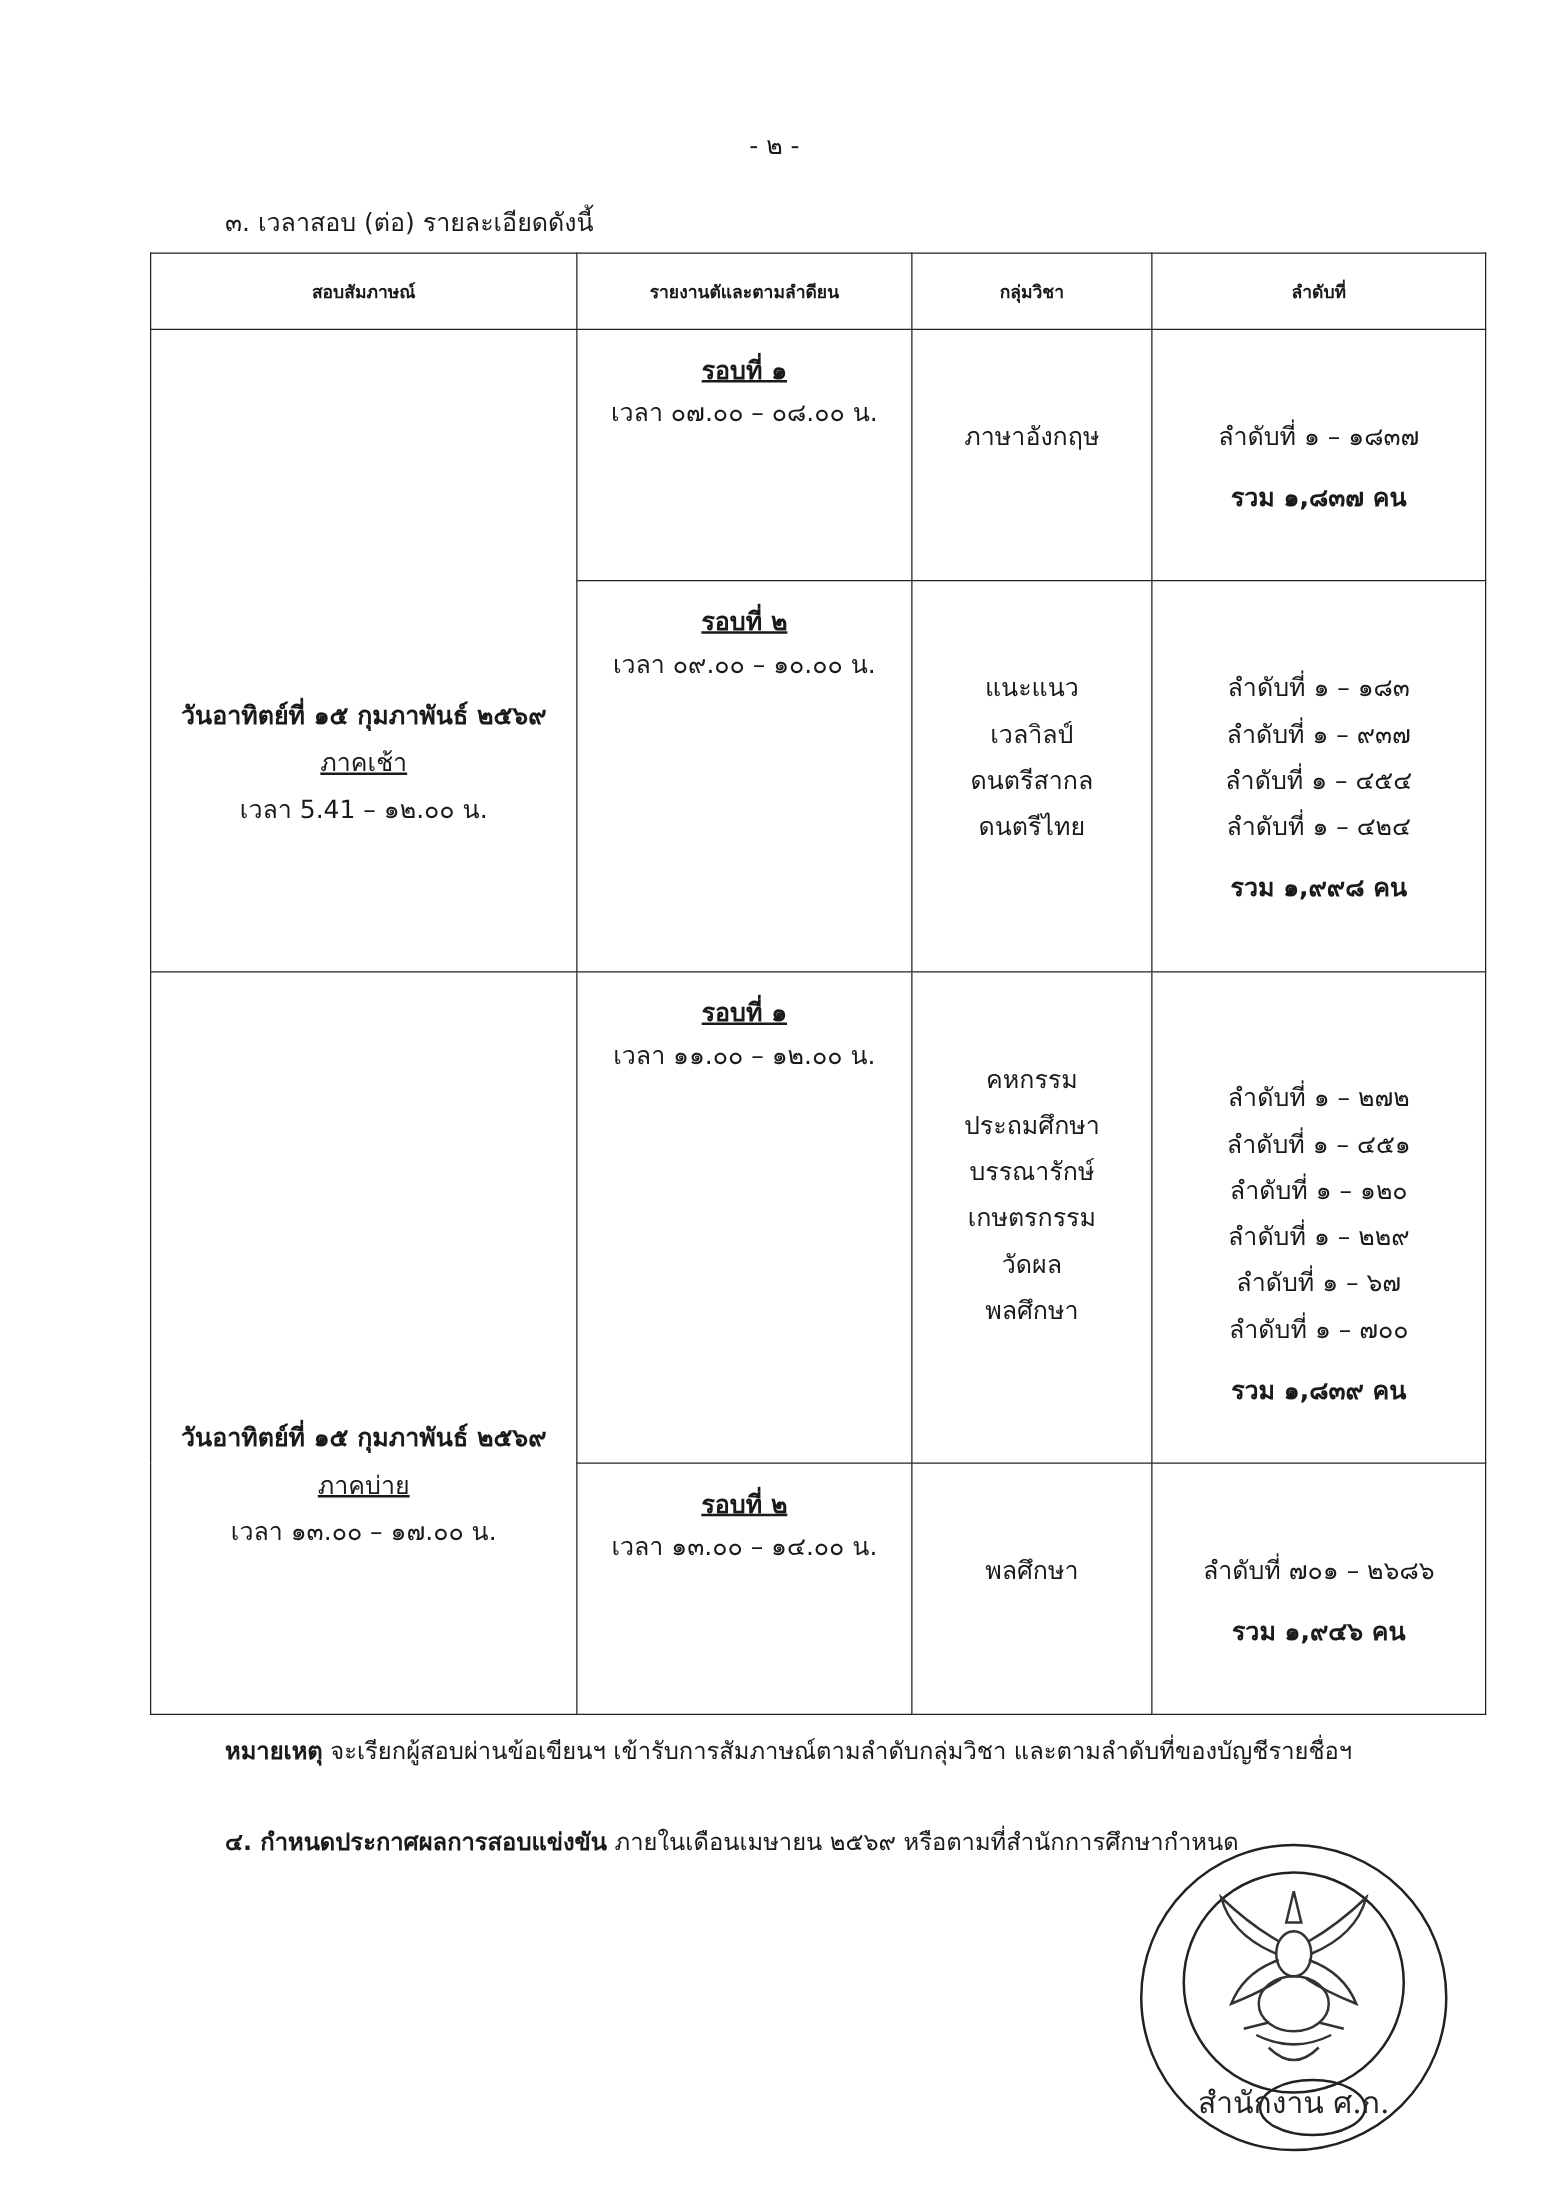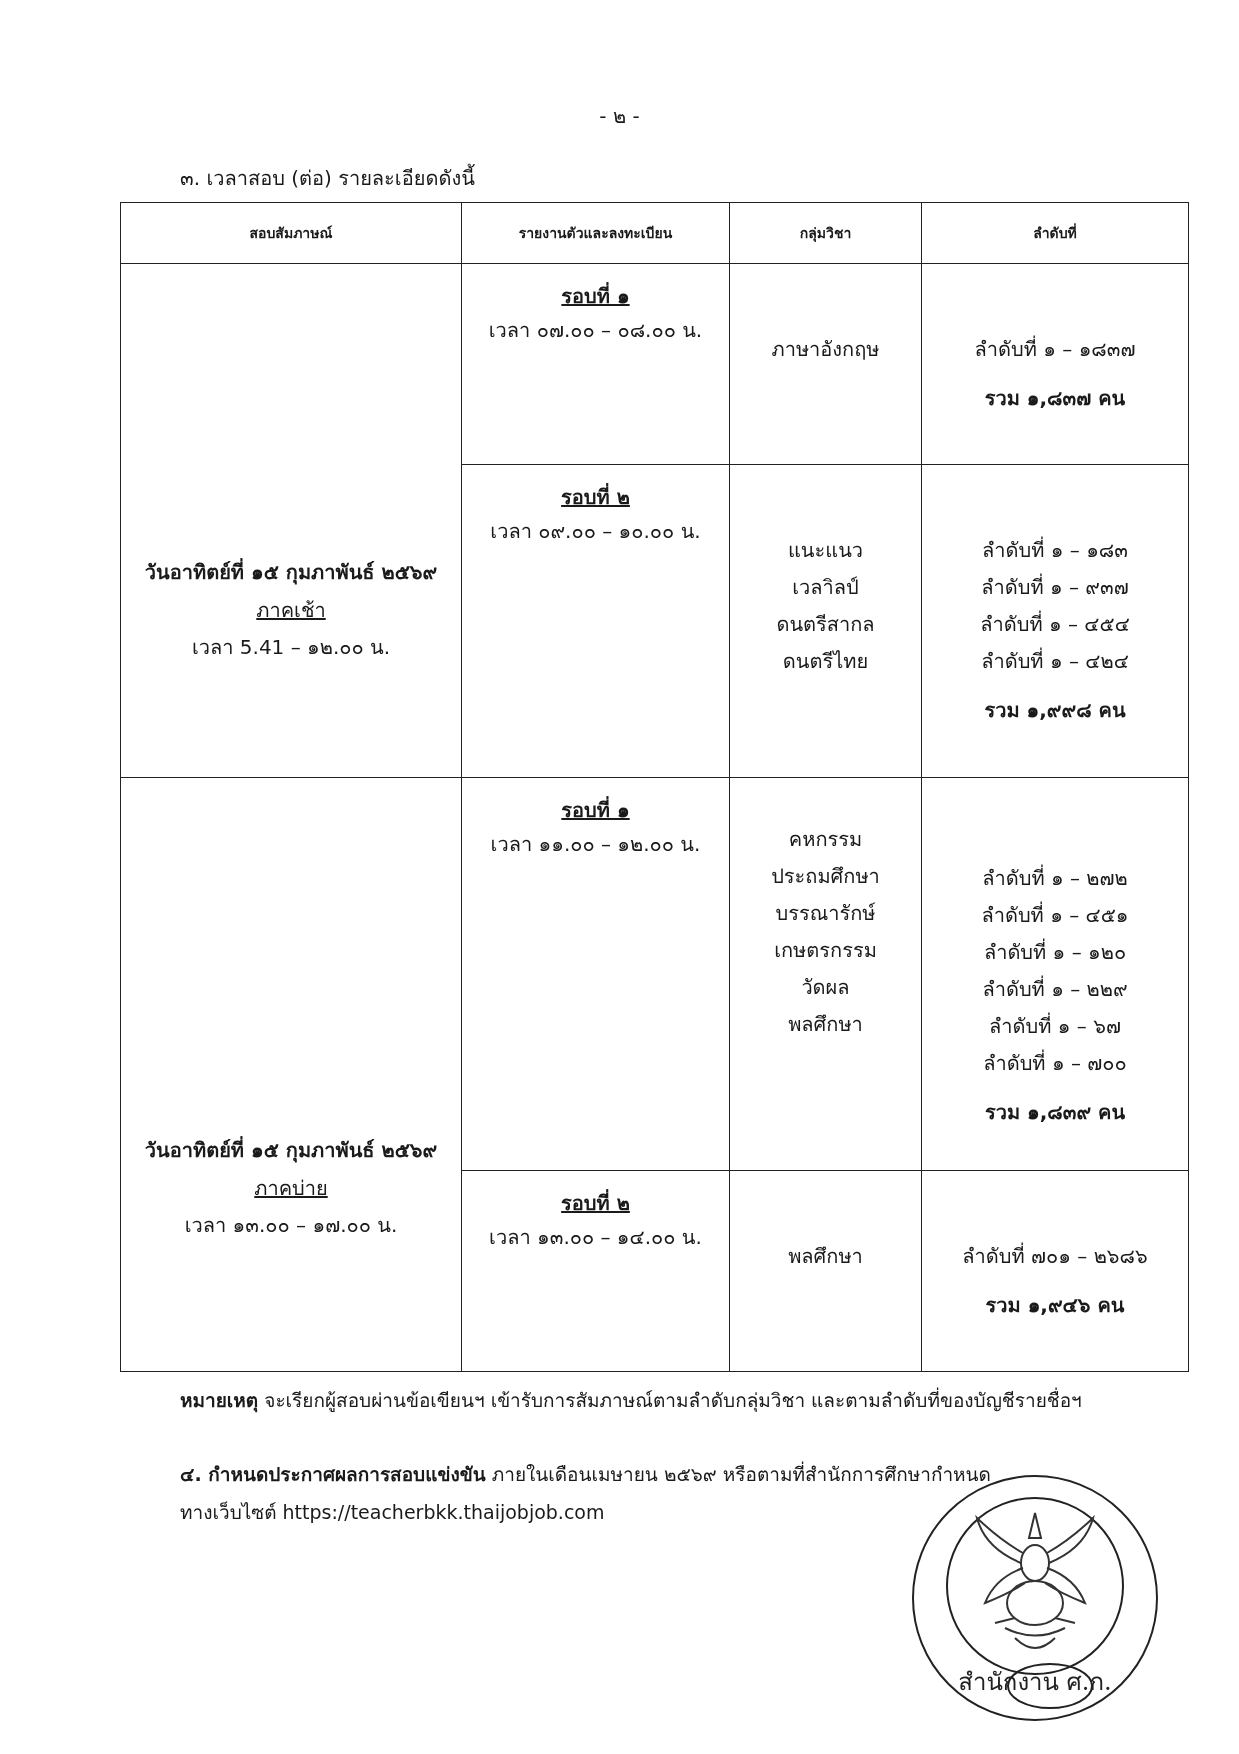"รายงานตัวและลงทะเบียน" th { text: รายงานตัวและลงทะเบียน -> รายงานตัและตามลำดียน }
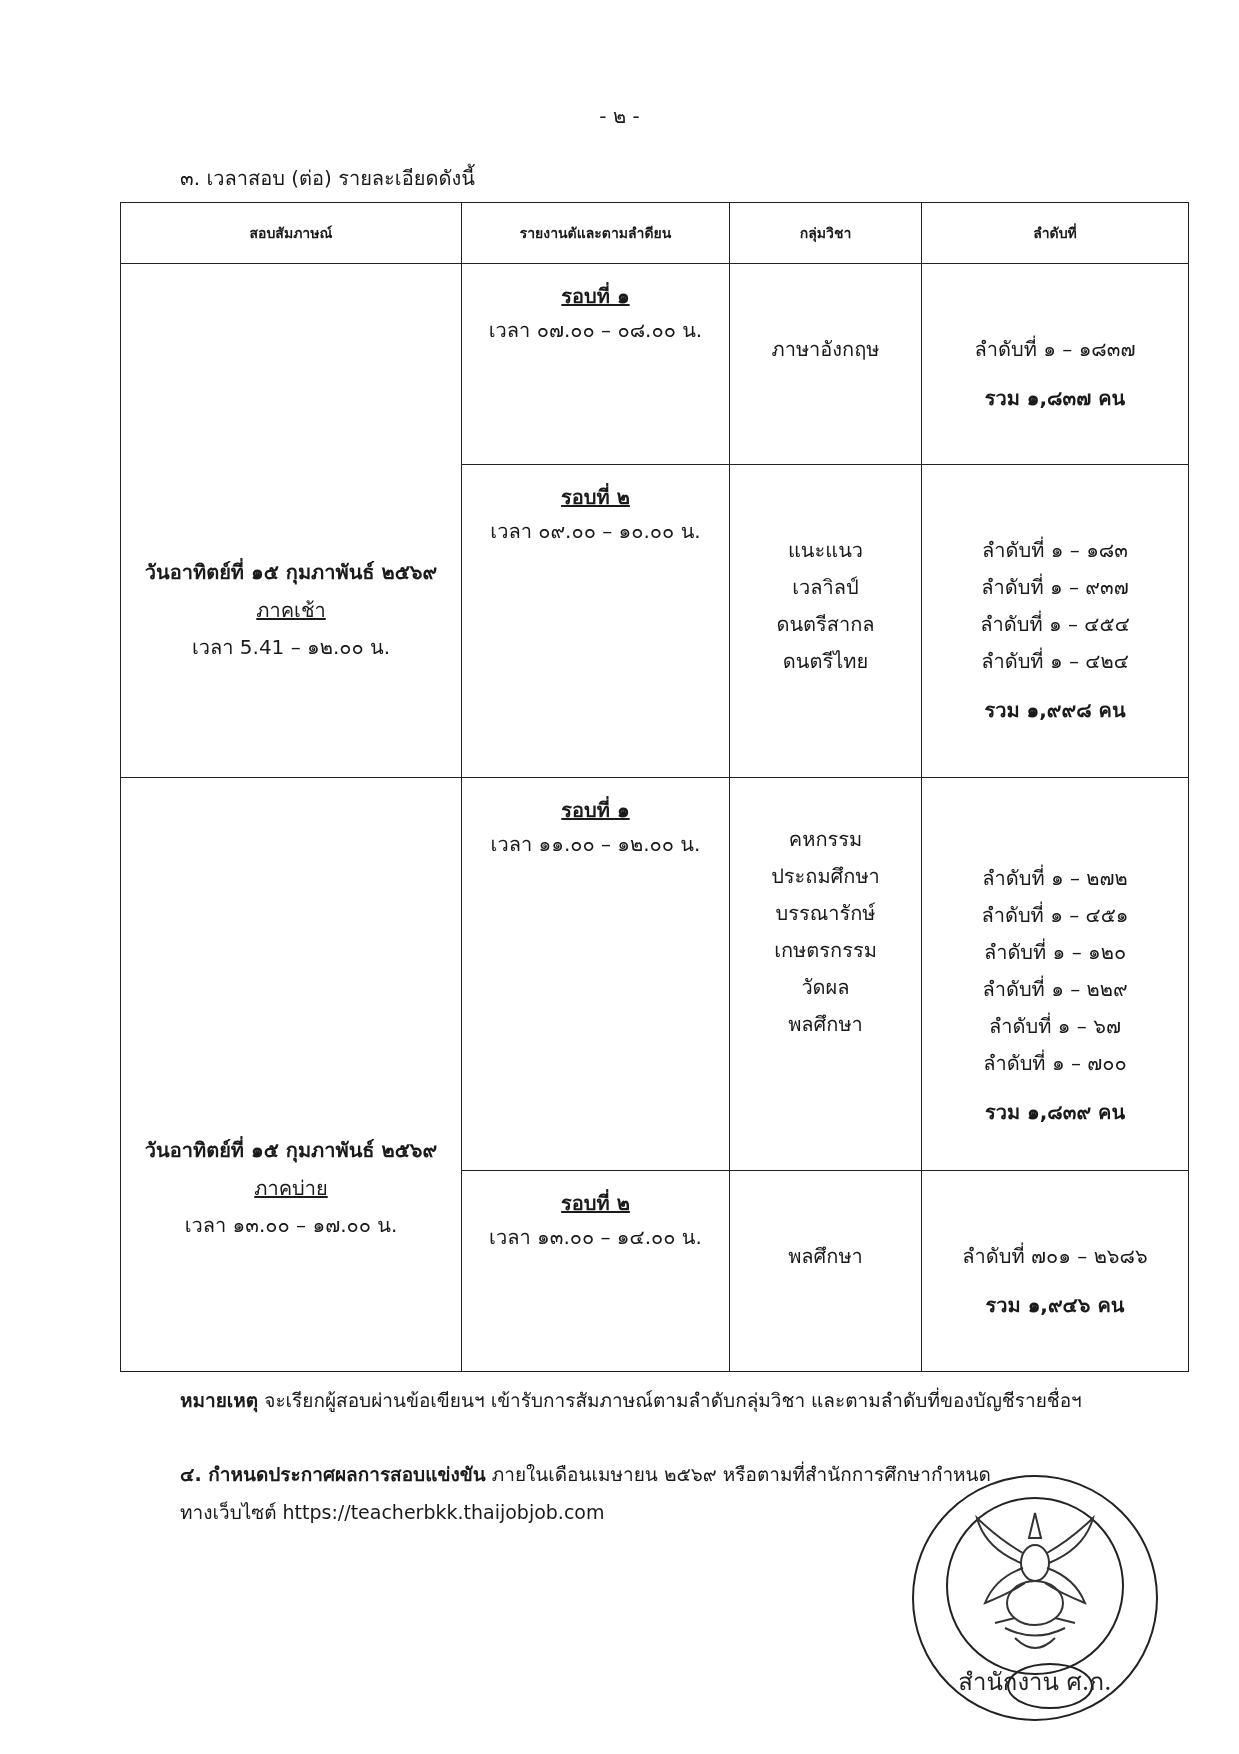"คหกรรม" div { margin-top: 43px -> 67px }
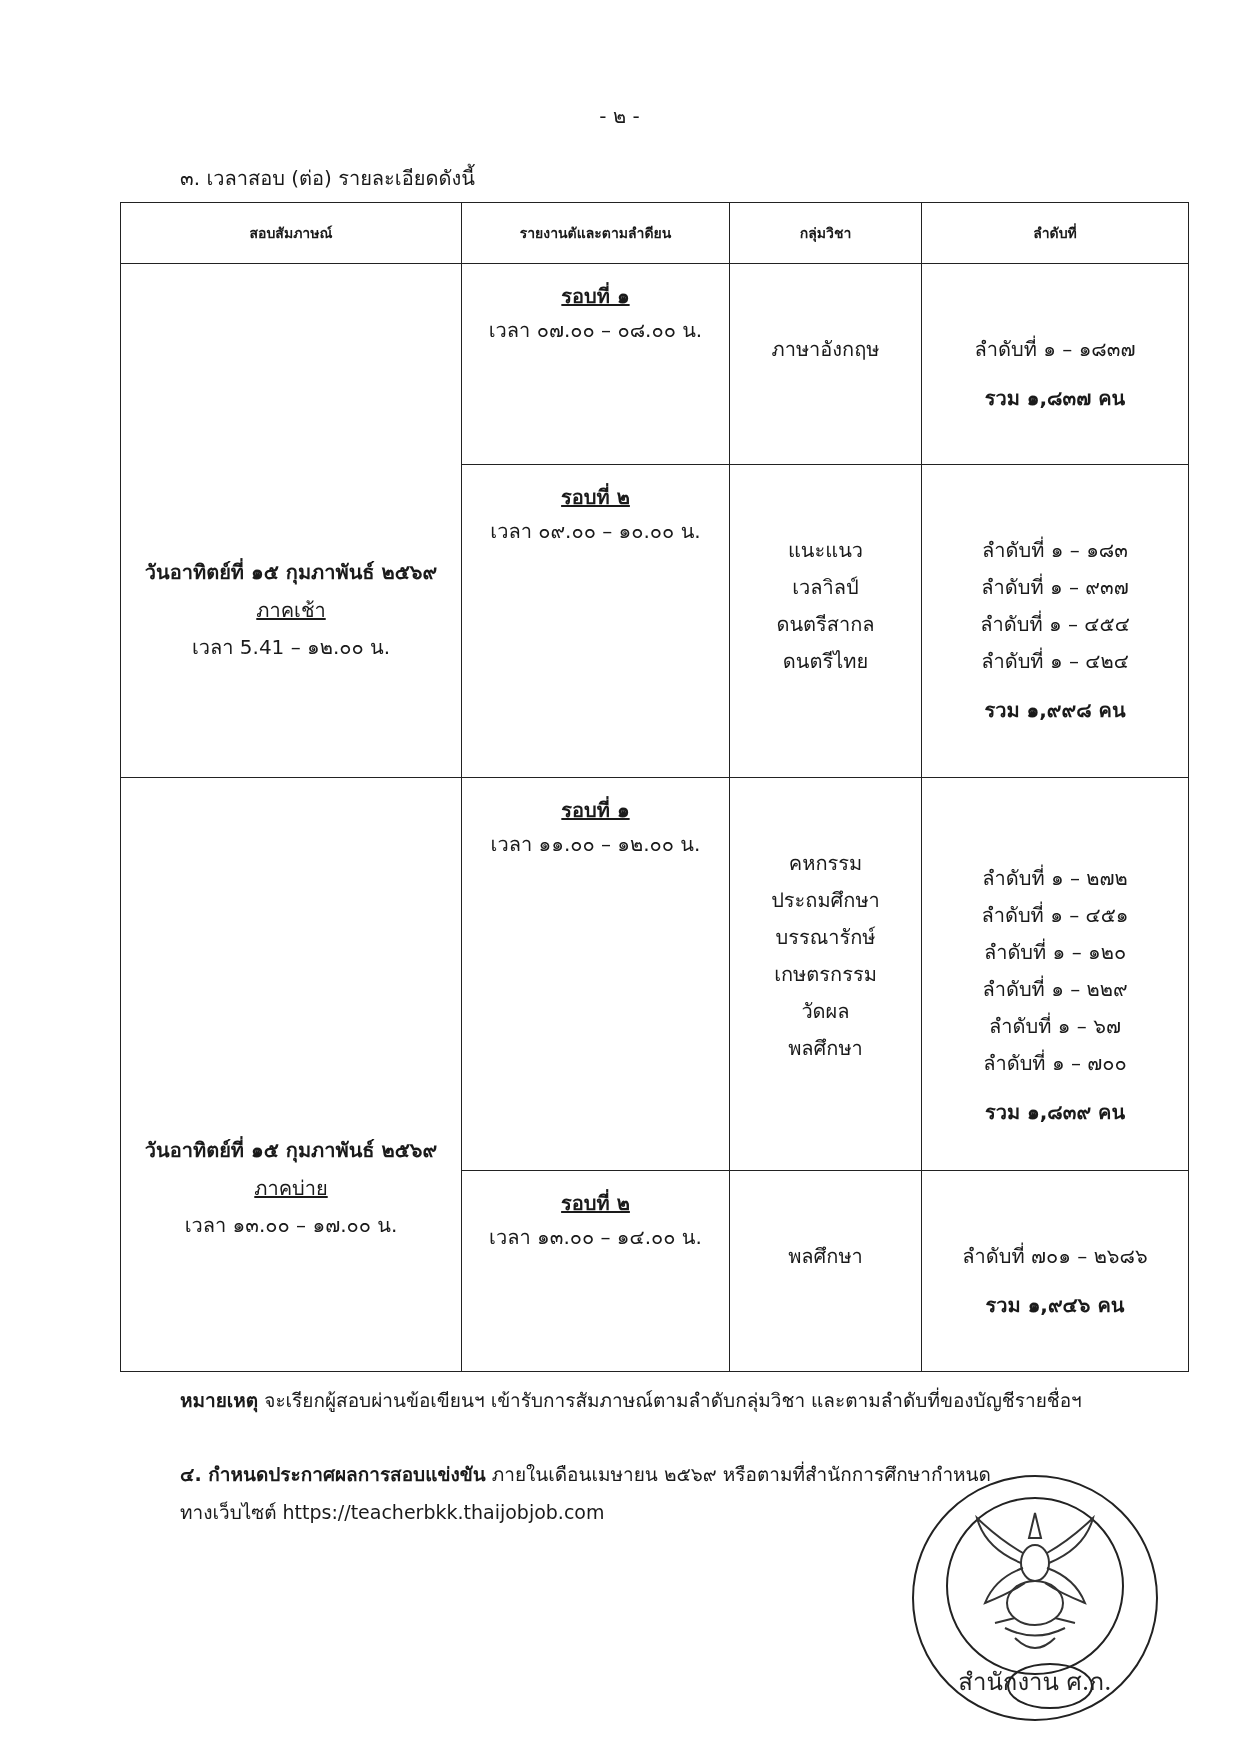"ทางเว็บไซต์" span { html: <span>ทางเว็บไซต์ https://teacherbkk.thaijobjob.com</span> -> none }
